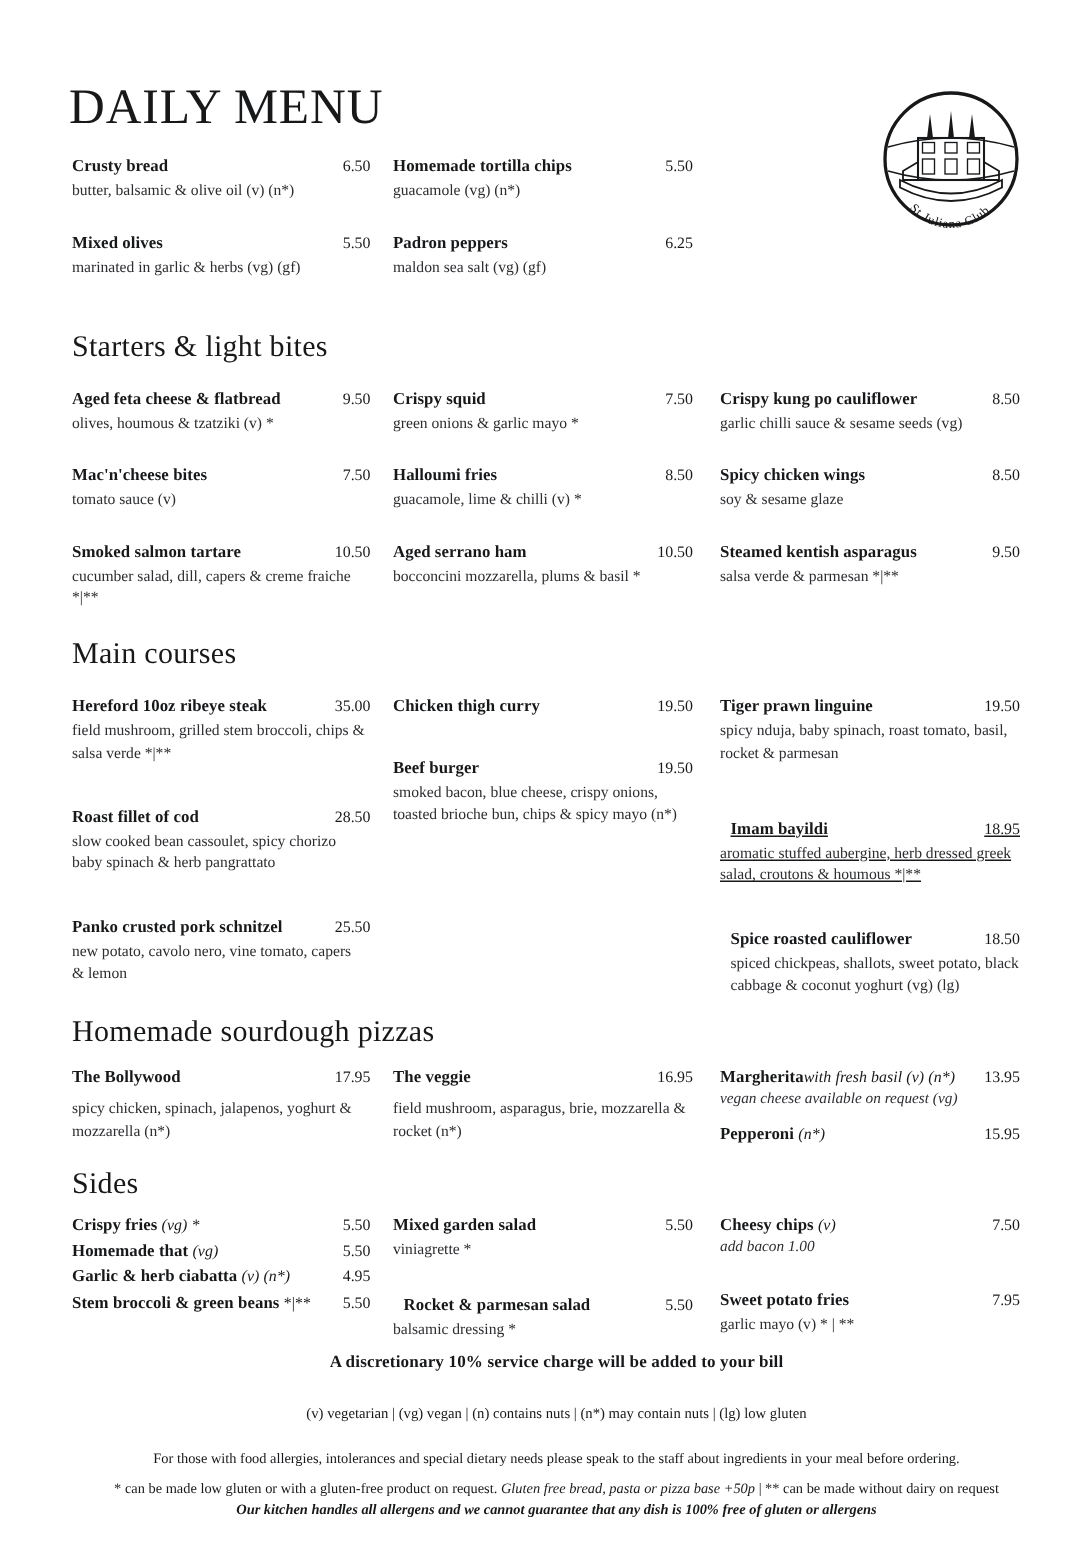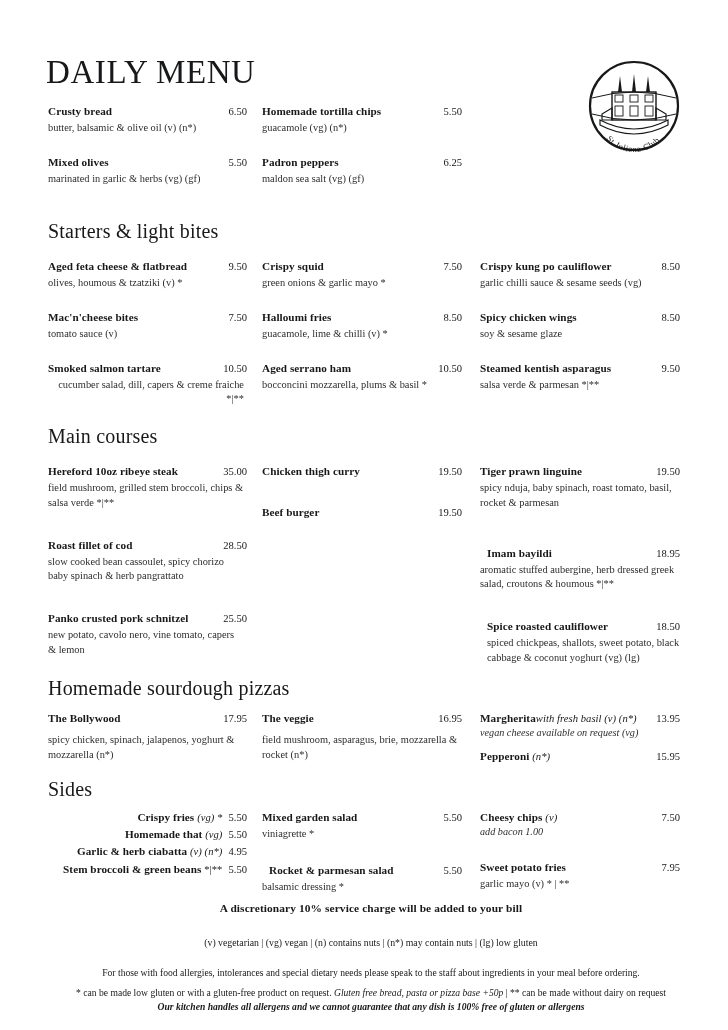"Smoked salmon tartare" div.dish { text-align: right -> none }
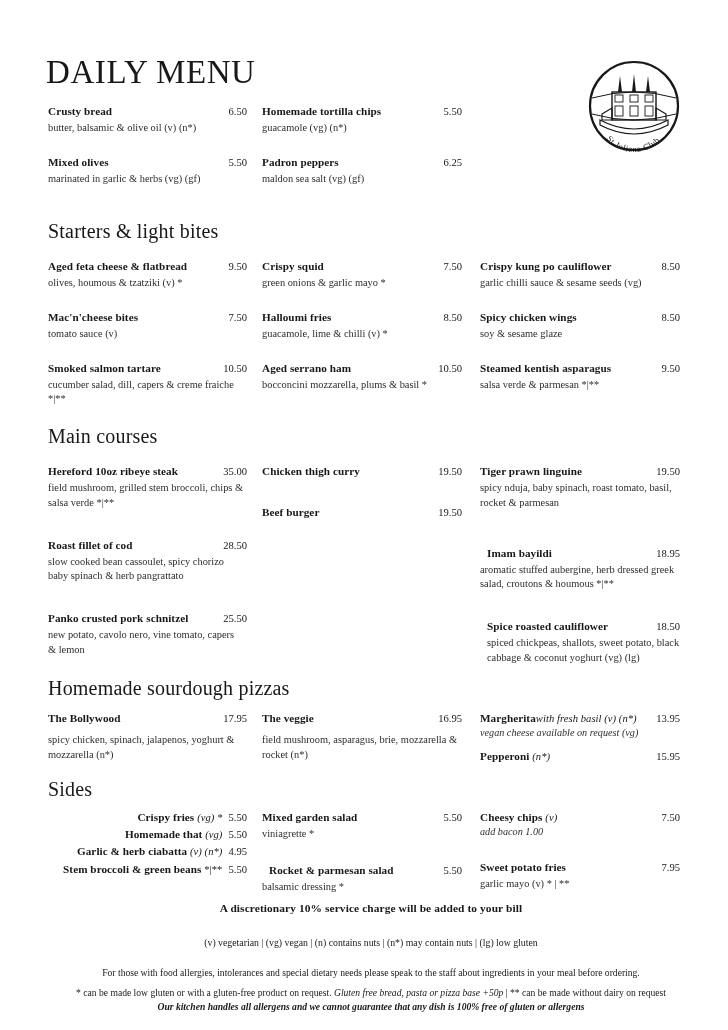"smoked bacon, blue cheese, crispy" div.dish-desc { html: none -> <div>smoked bacon, blue cheese, crispy onions, toasted brioche bun, chips &amp; spicy mayo (n*)</div> }
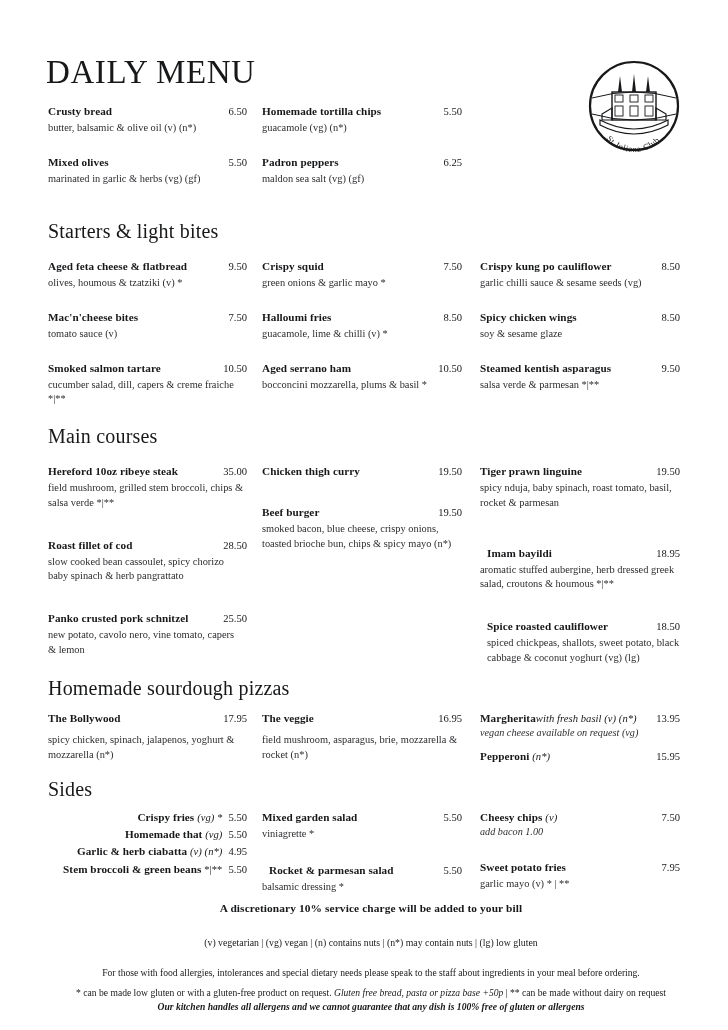"Imam bayildi" div.dish { text-decoration: none -> underline }
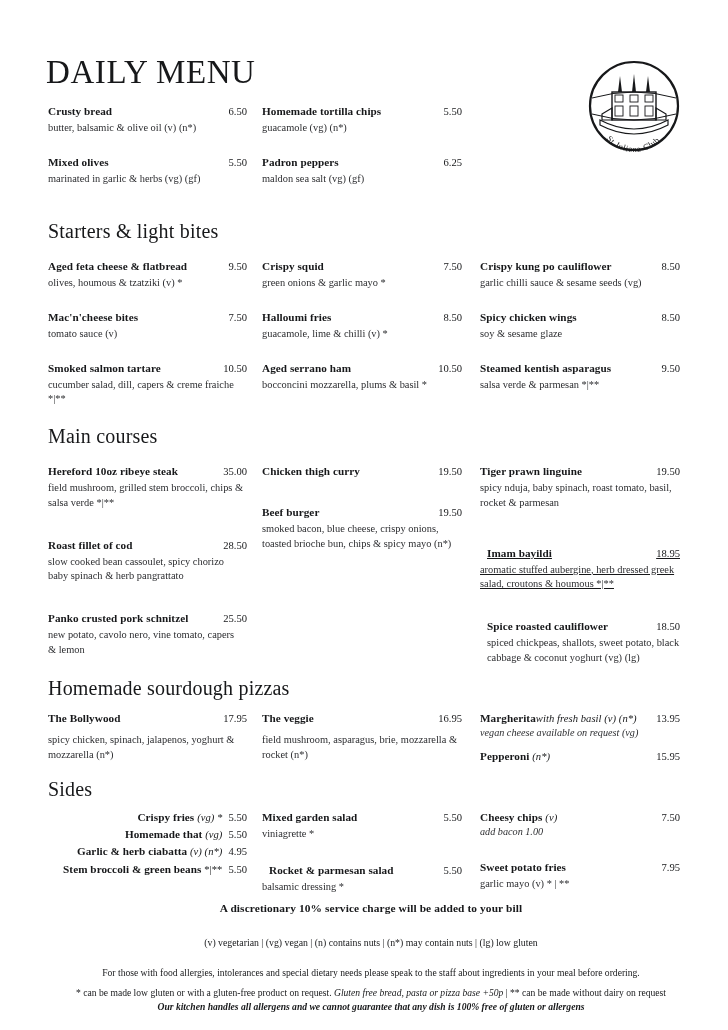"Crispy fries (vg) *" .side-row { justify-content: flex-end -> space-between }
